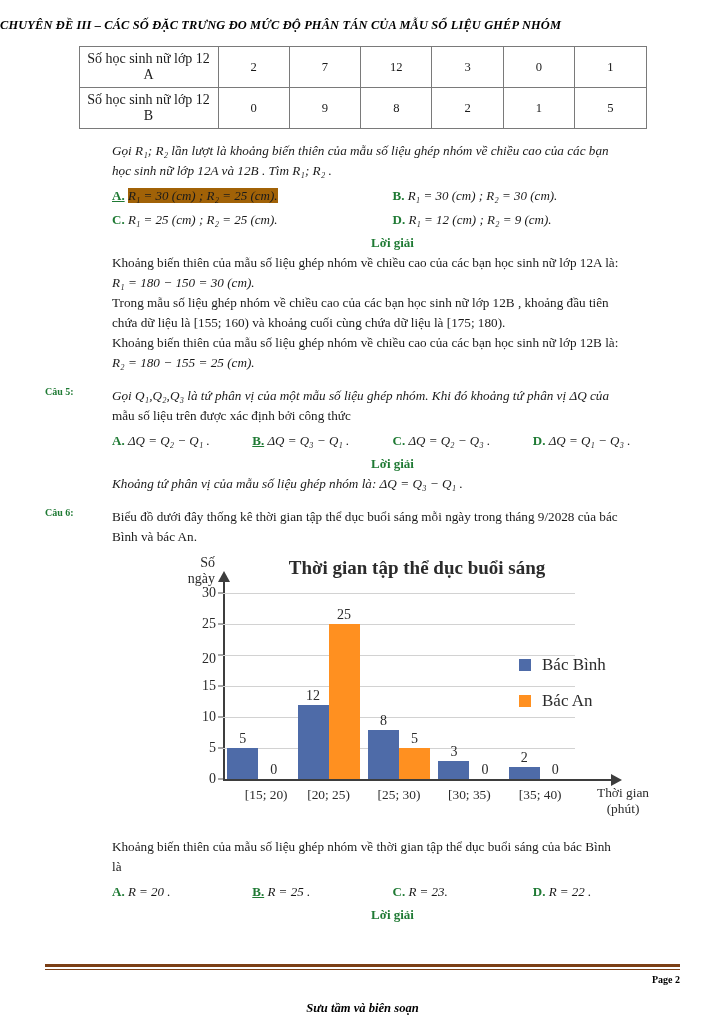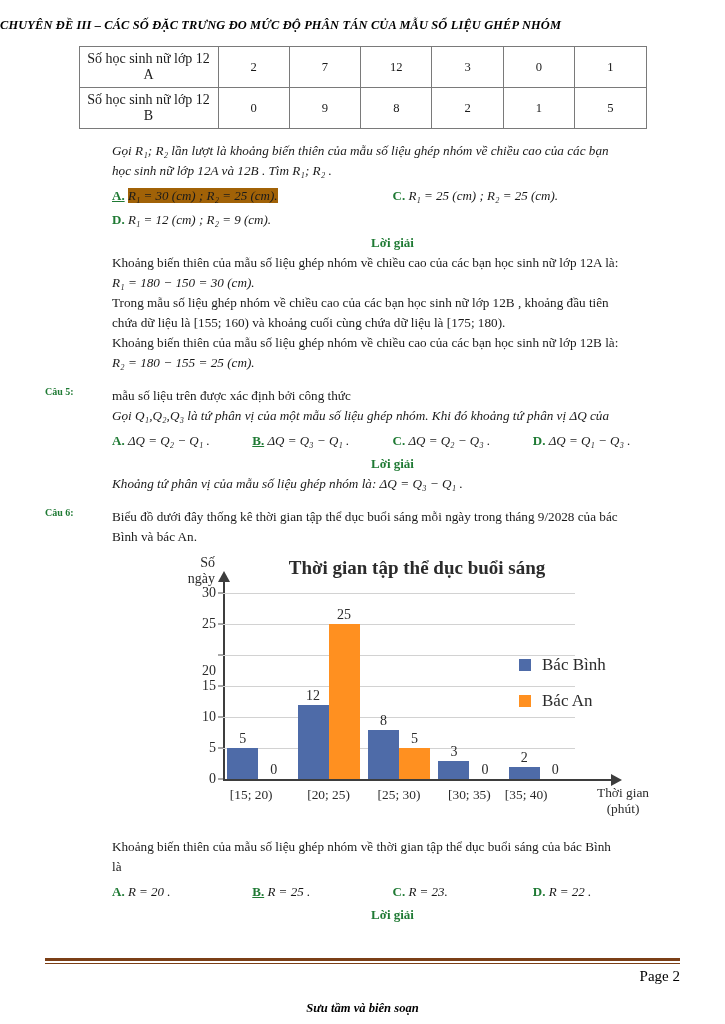"B. R₁ = 30 (cm)" div.opt { html: none -> <div> <span>B.</span> <span>R₁ = 30 (cm) ; R₂ = 30 (cm).</span> </div> }
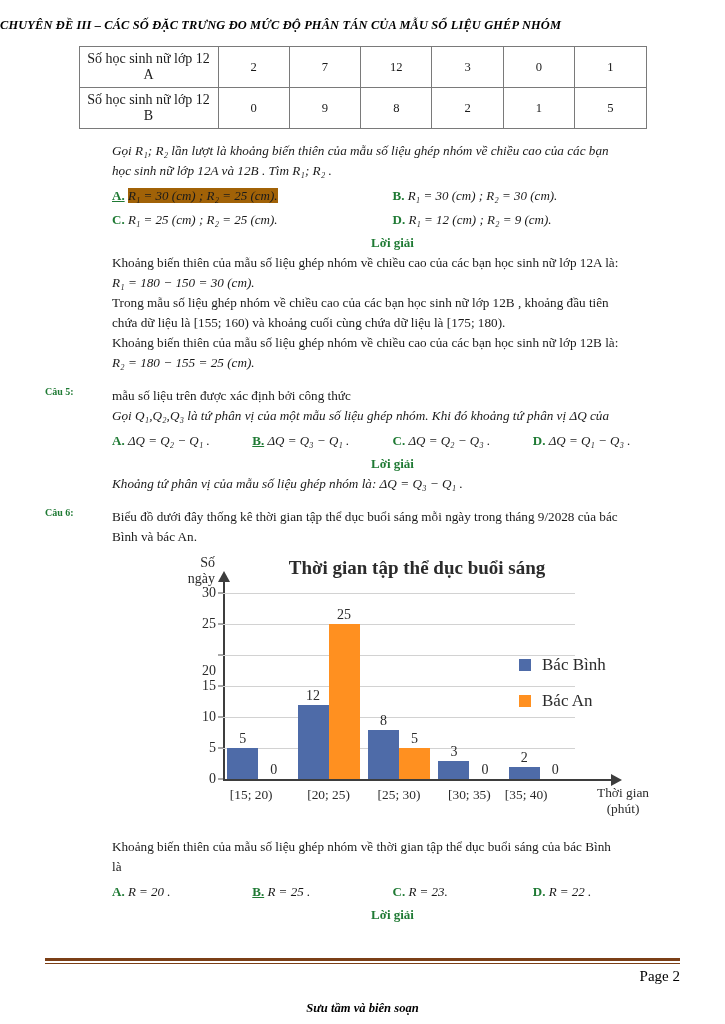"mẫu số liệu trên được" p.para { order: before "Gọi Q₁,Q₂,Q₃ là tứ phân" -> after "Gọi Q₁,Q₂,Q₃ là tứ phân" }
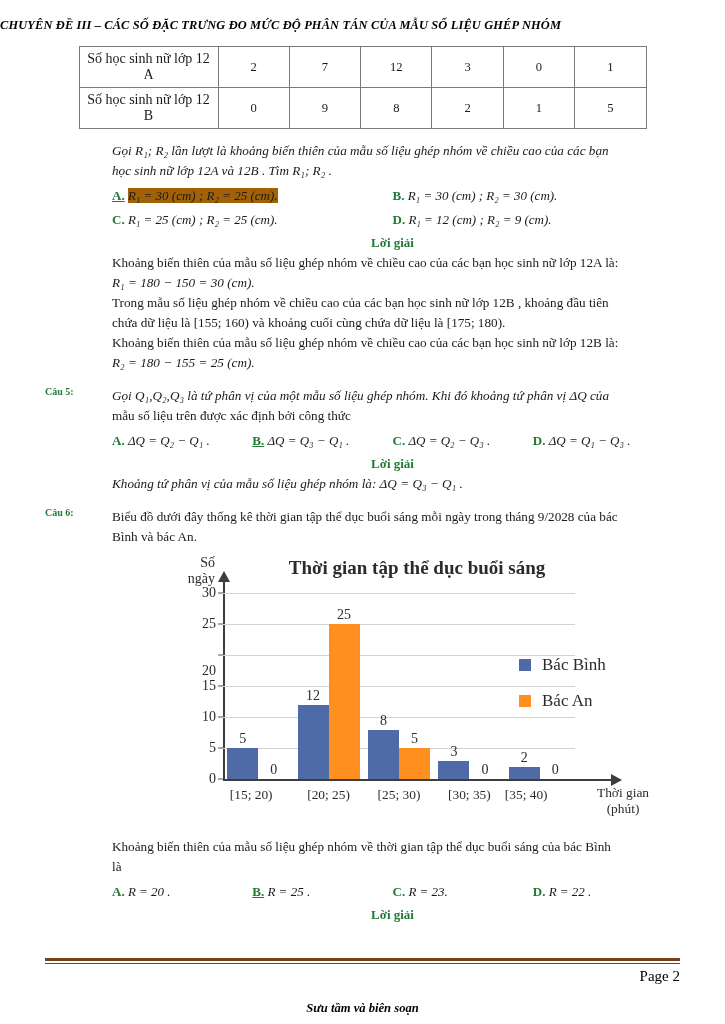"20" div.ytick { top: 78px -> 66px }
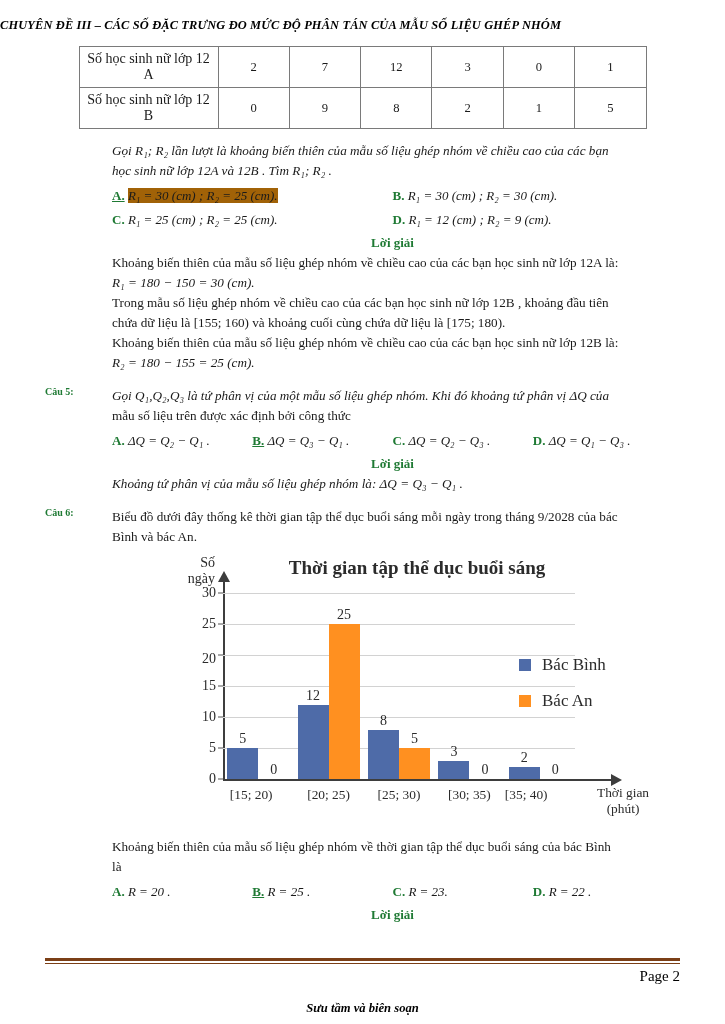"[15; 20)" div.cat-label { left: 49px -> 64px }
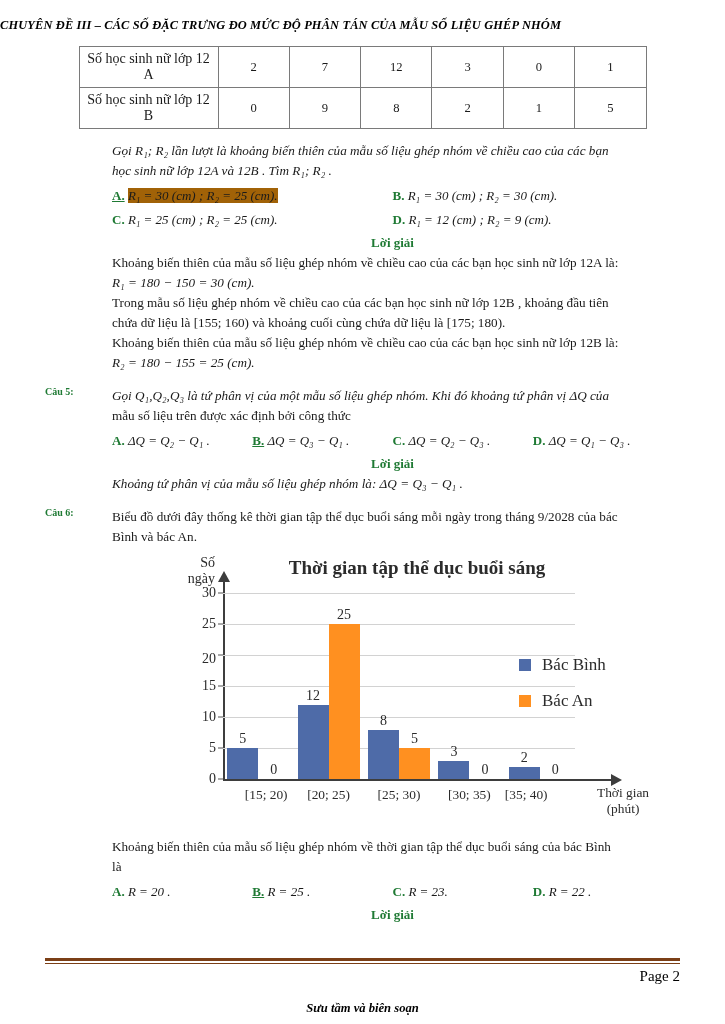"[35; 40)" div.cat-label { left: 324px -> 338px }
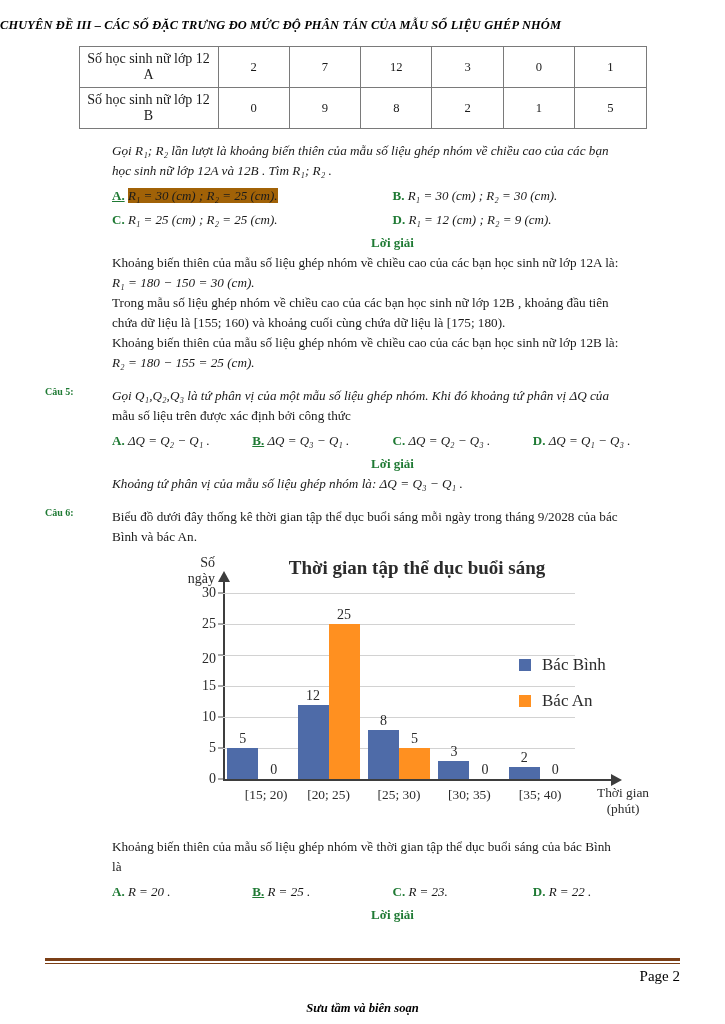"Page 2" .page-num { font-size: 15px -> 10px; font-weight: normal -> bold }
